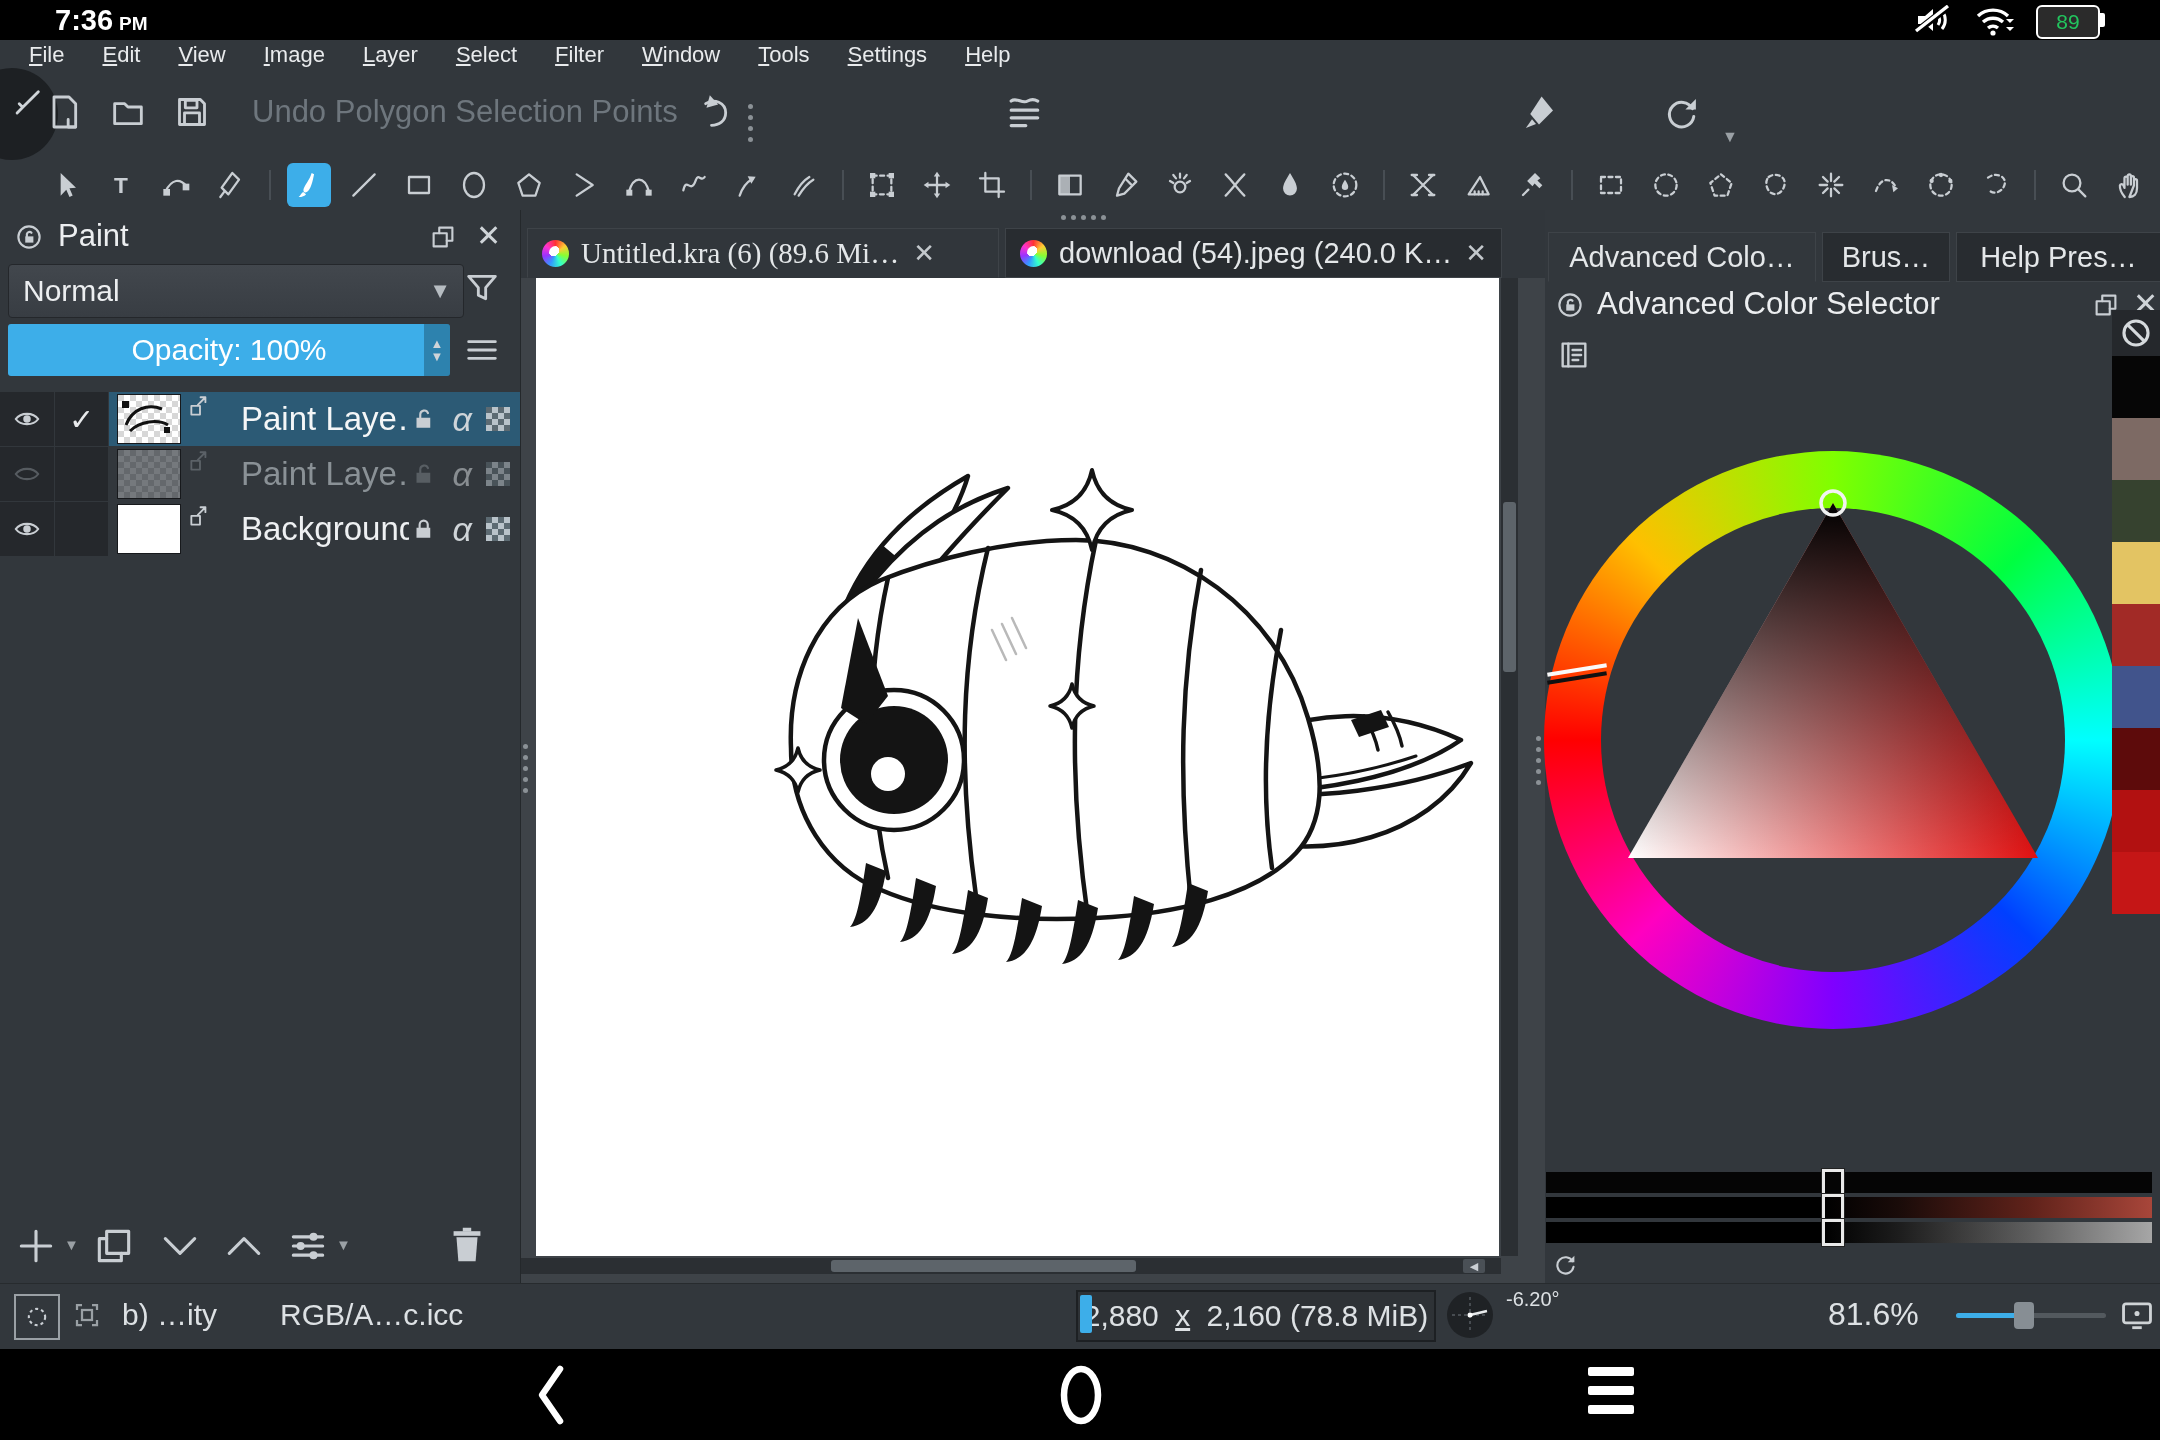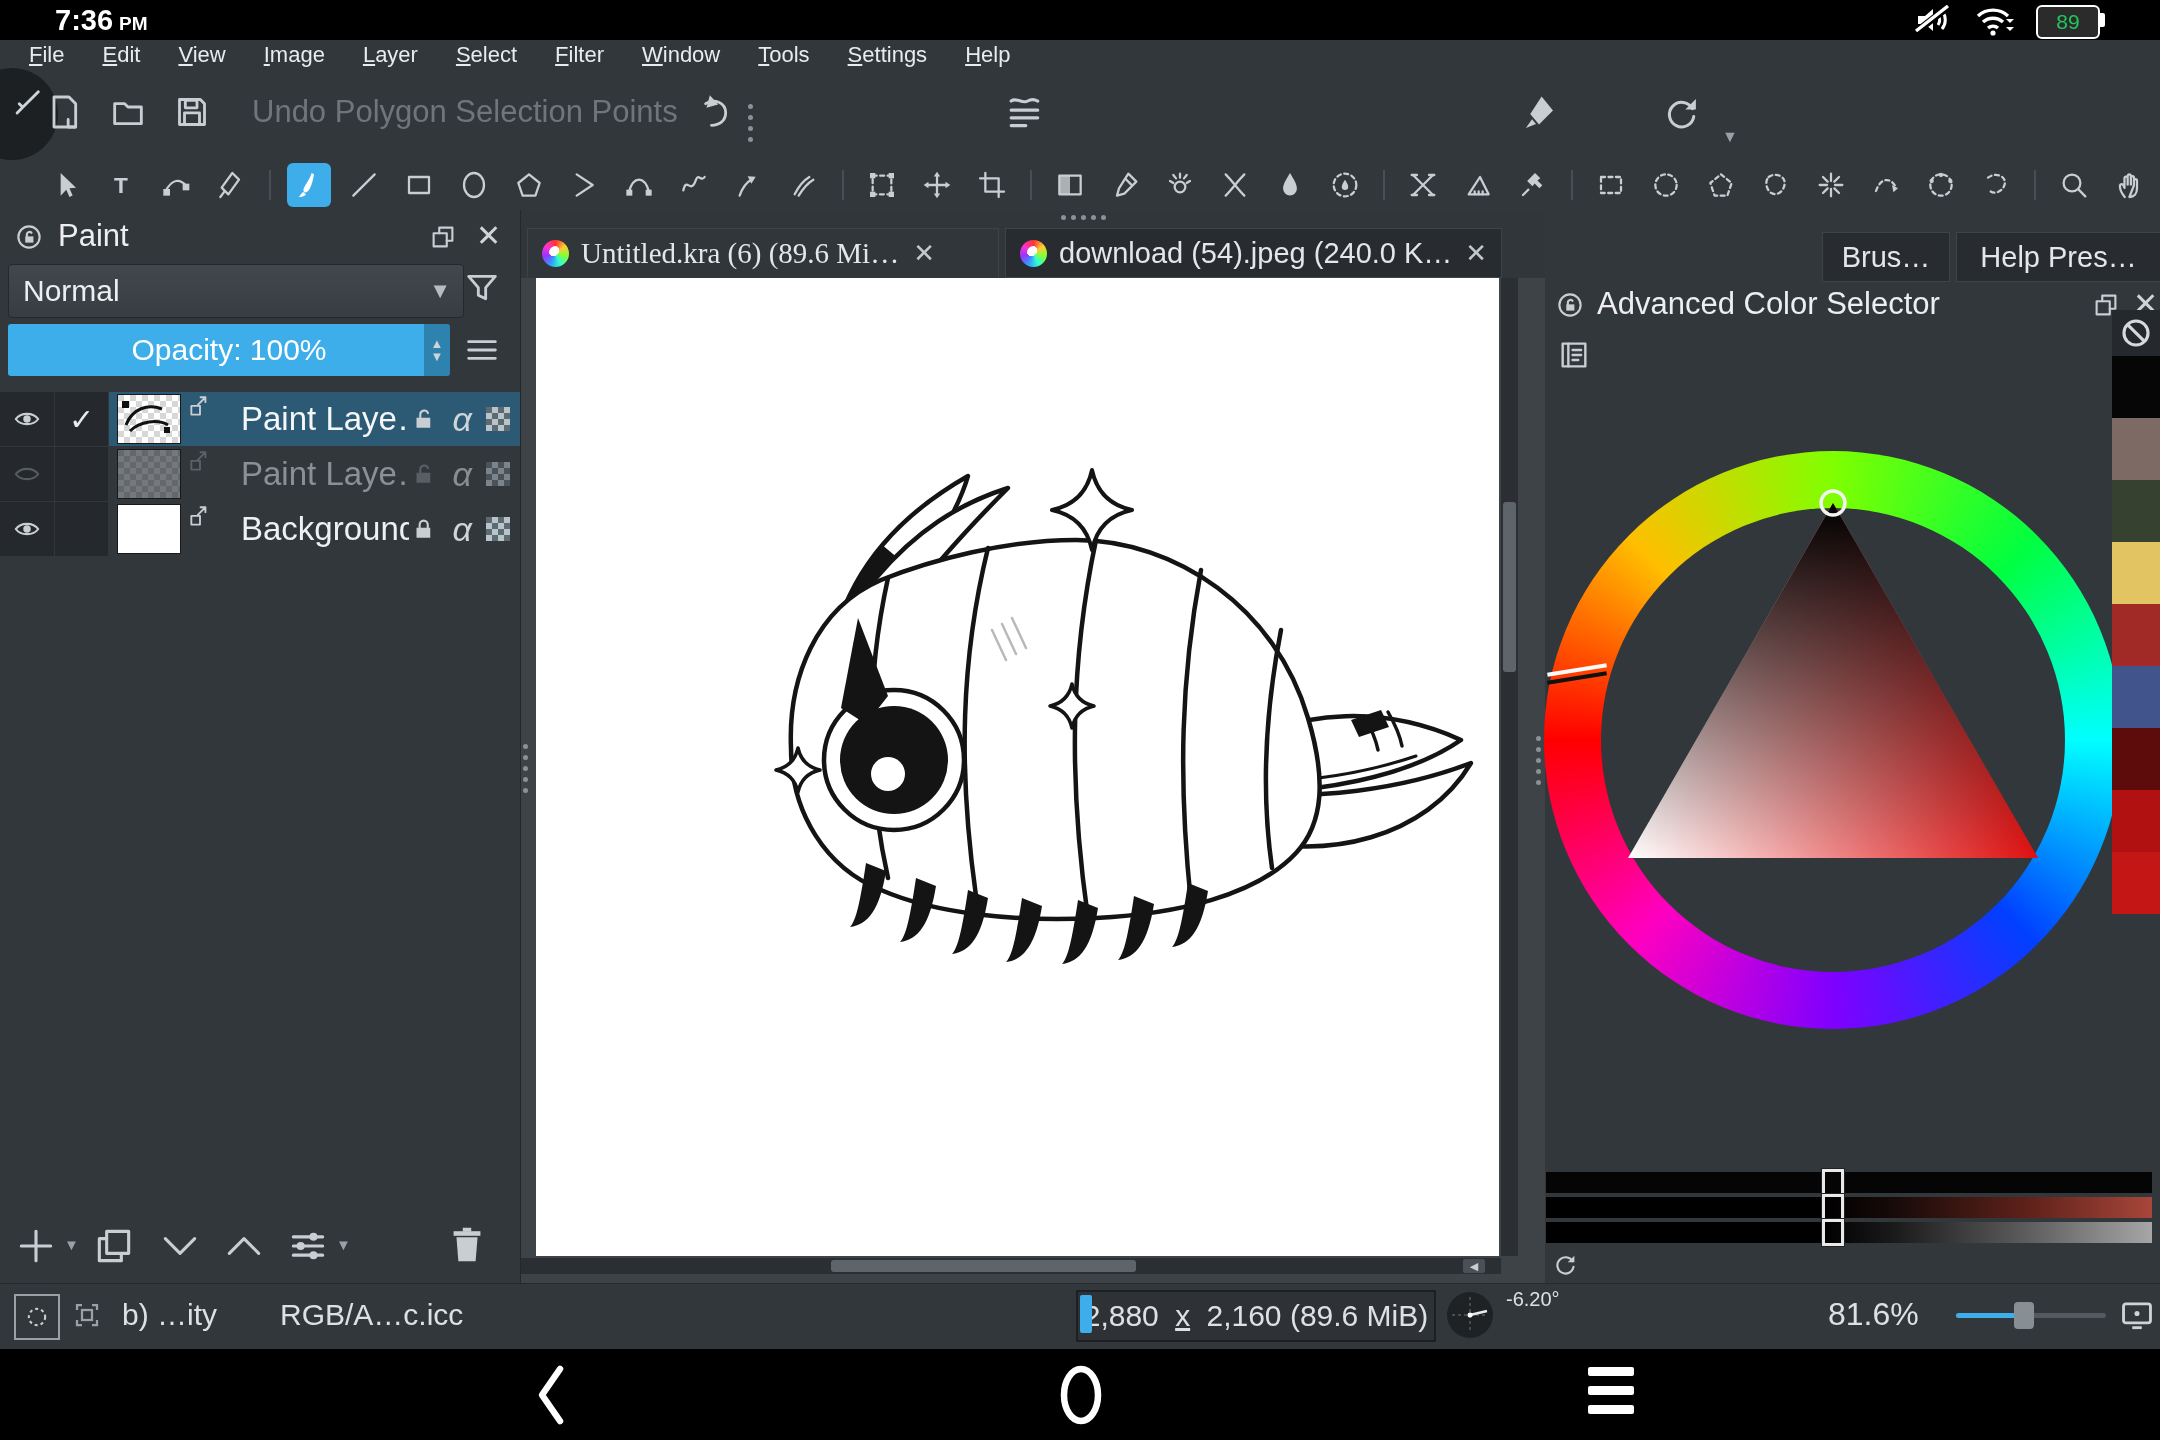"Advanced Colo…" div.rd-tab { html: none -> <div> <span>Advanced Colo…</span> </div> }
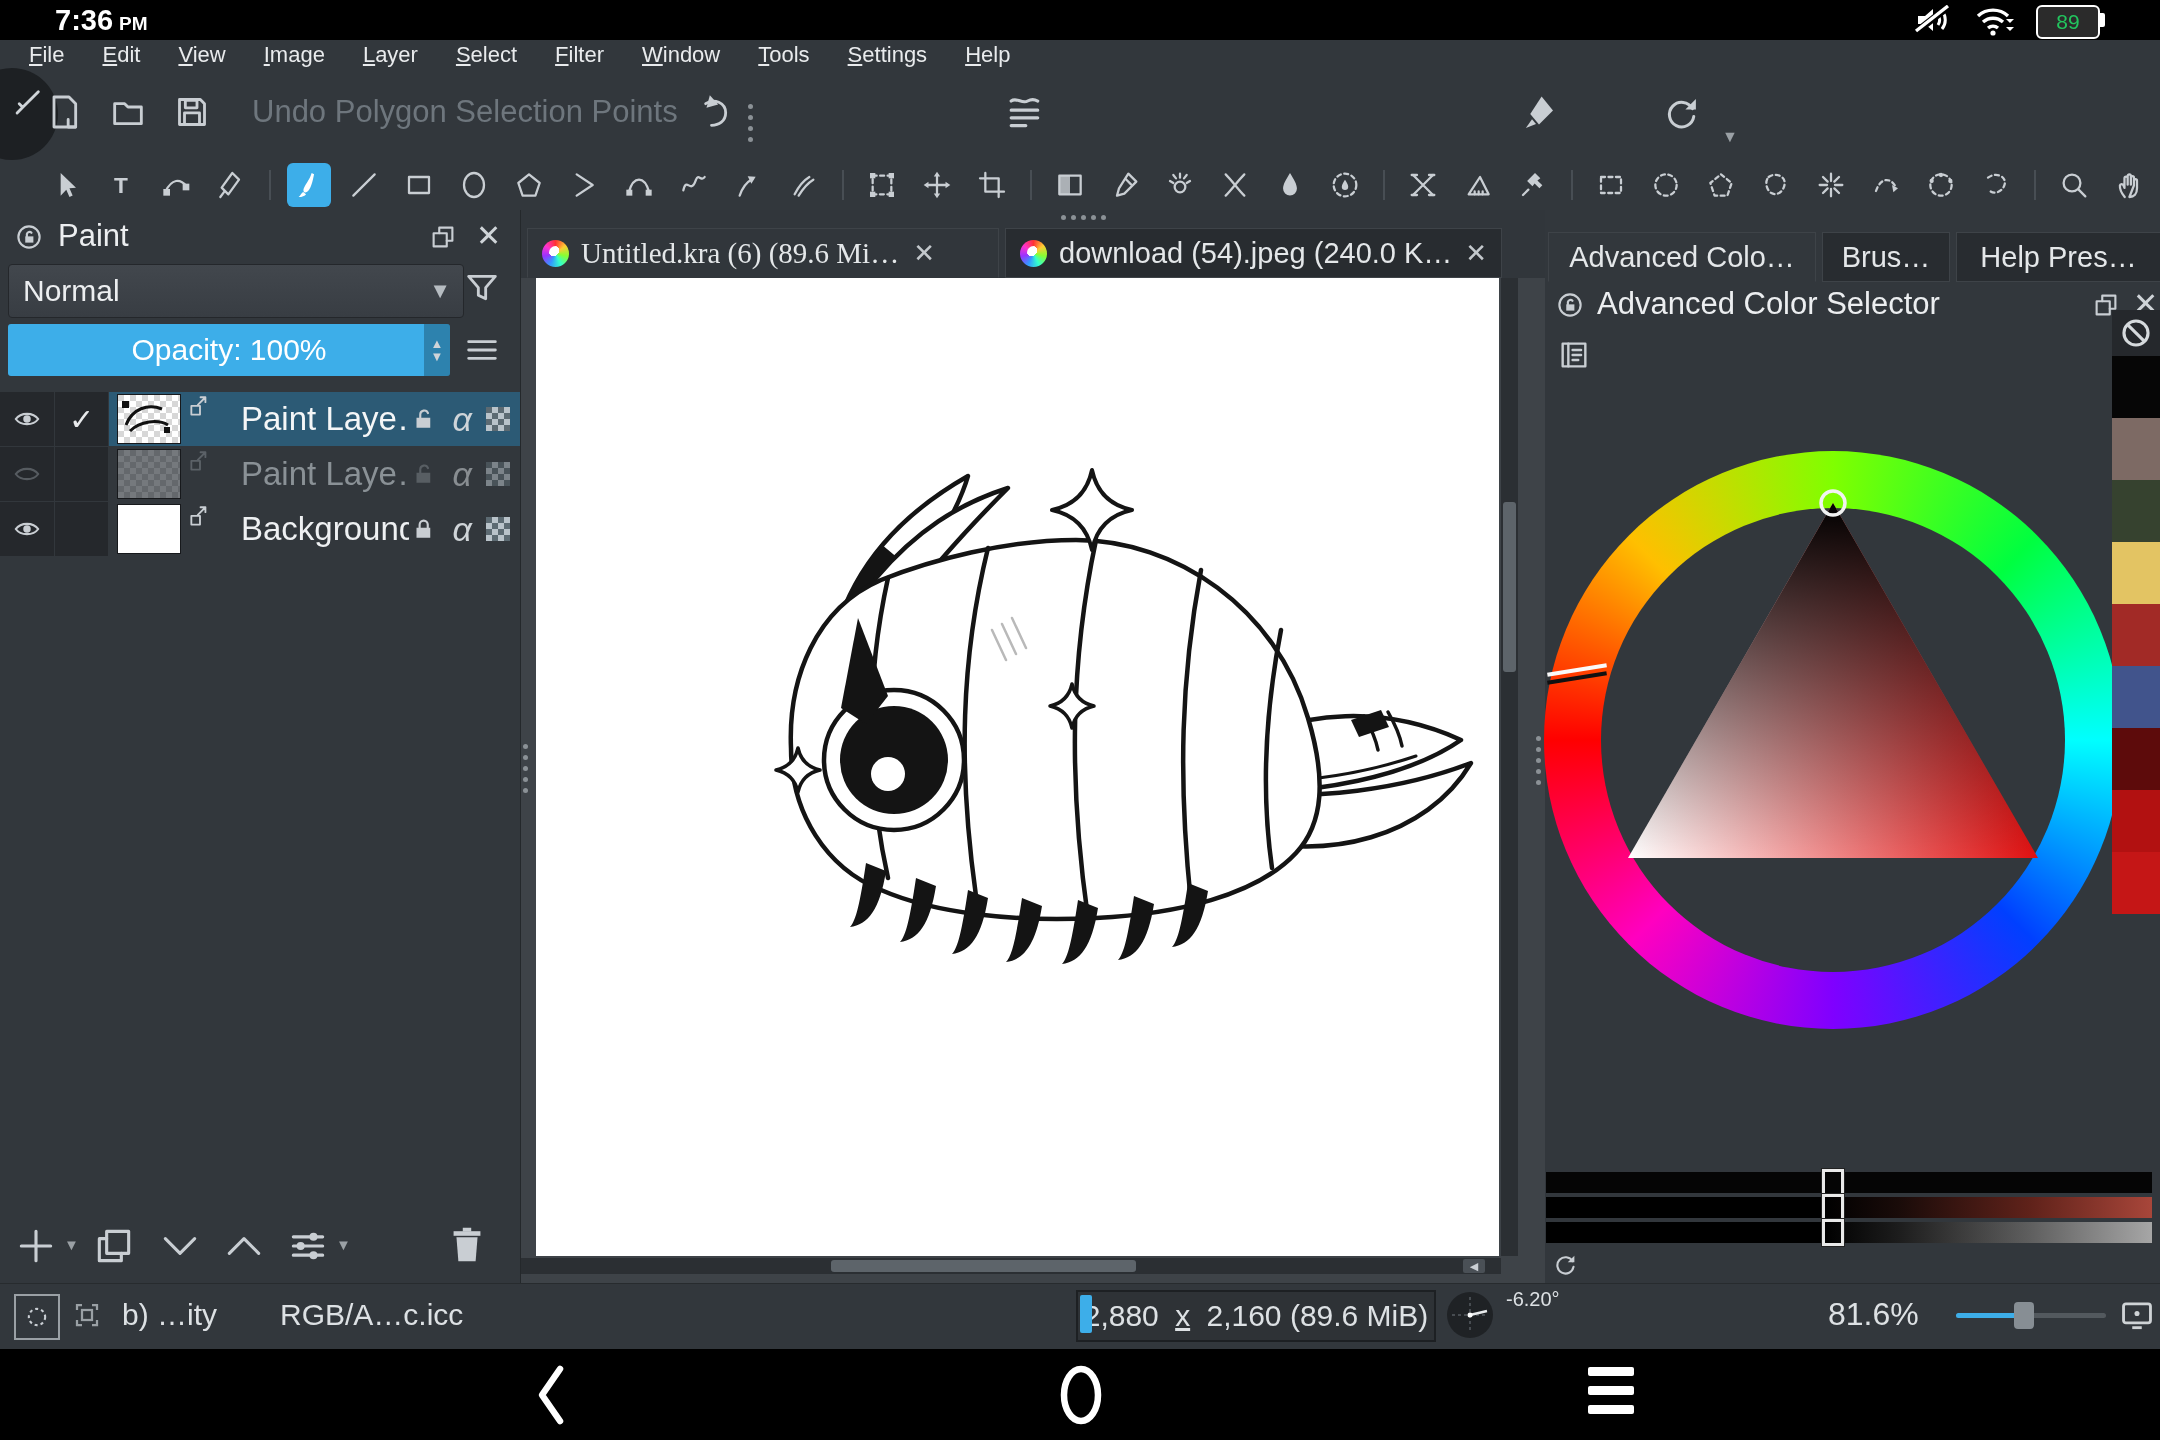"2,160 (89.6 MiB)" span { text: 89.6 -> 78.8 }
